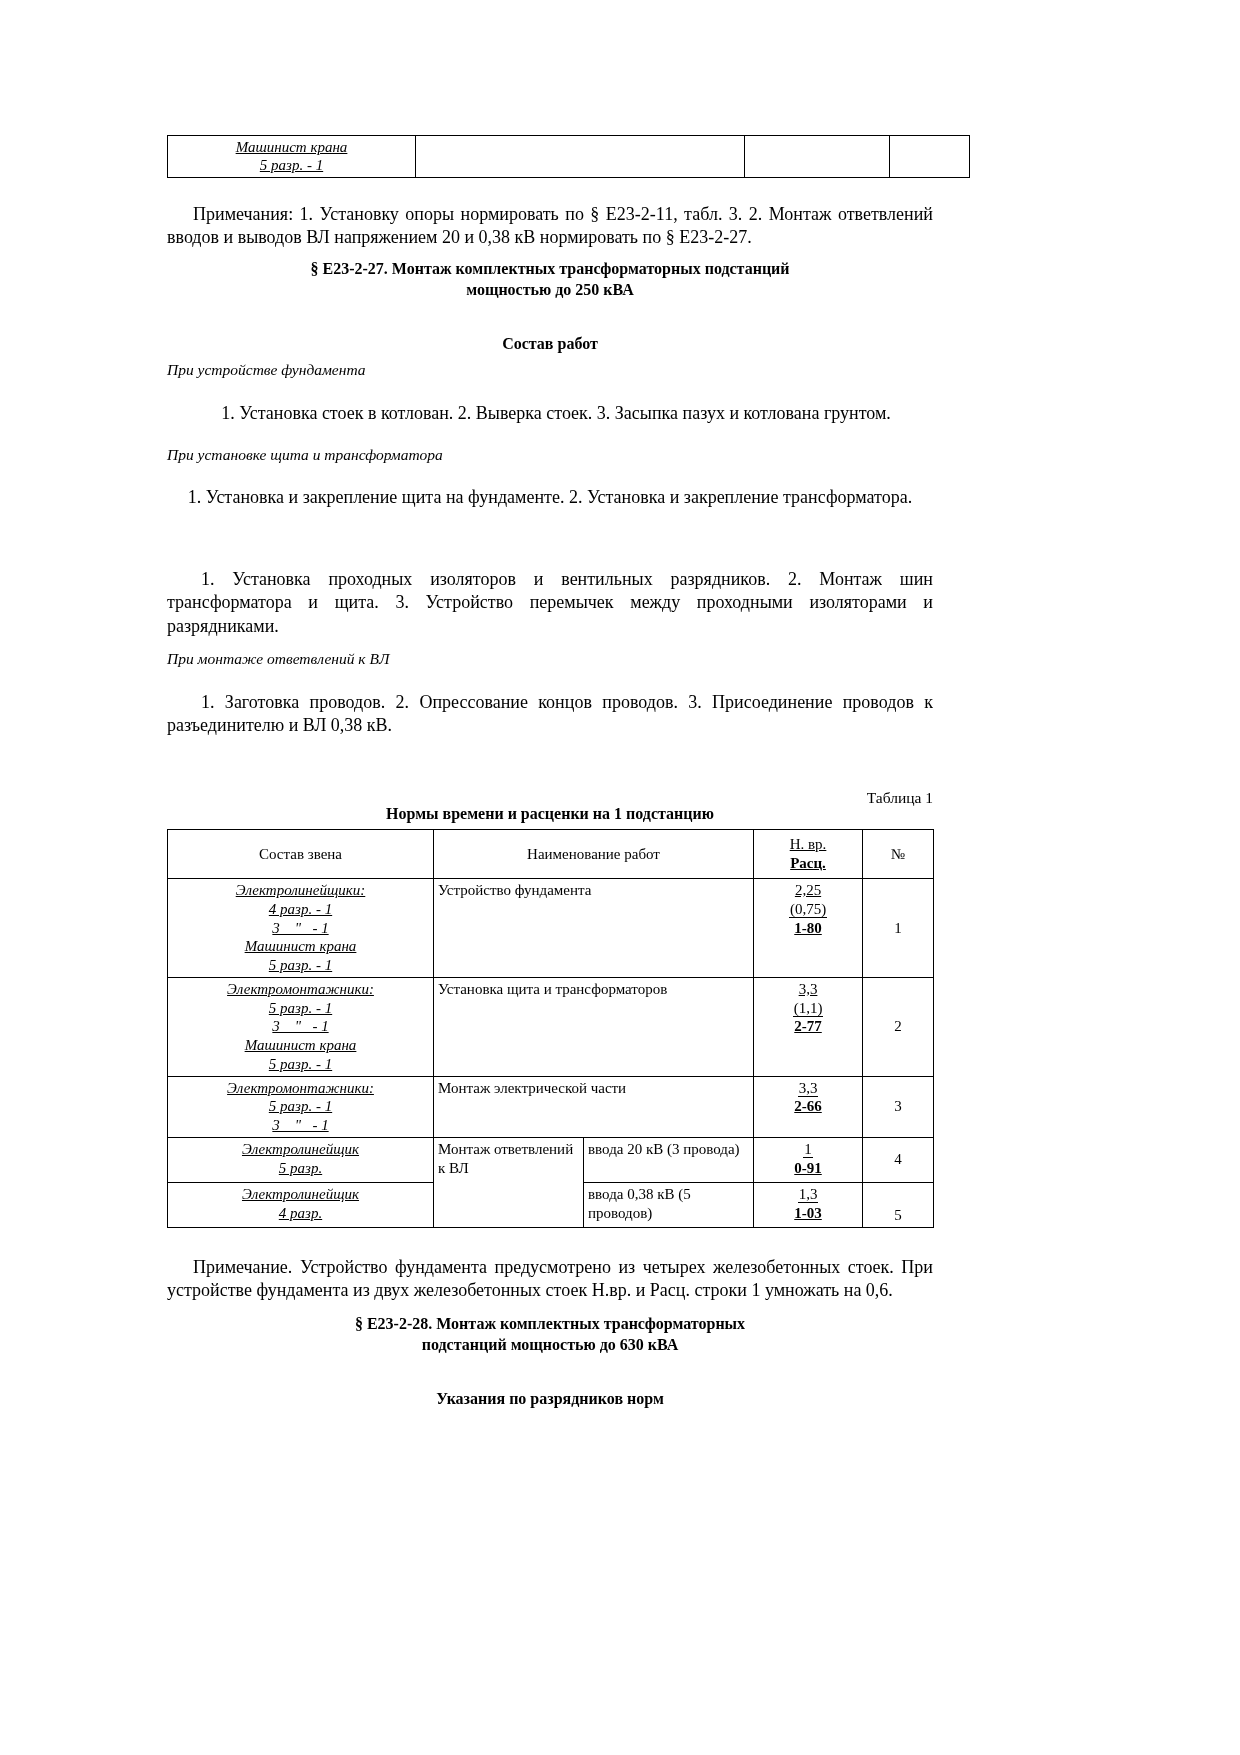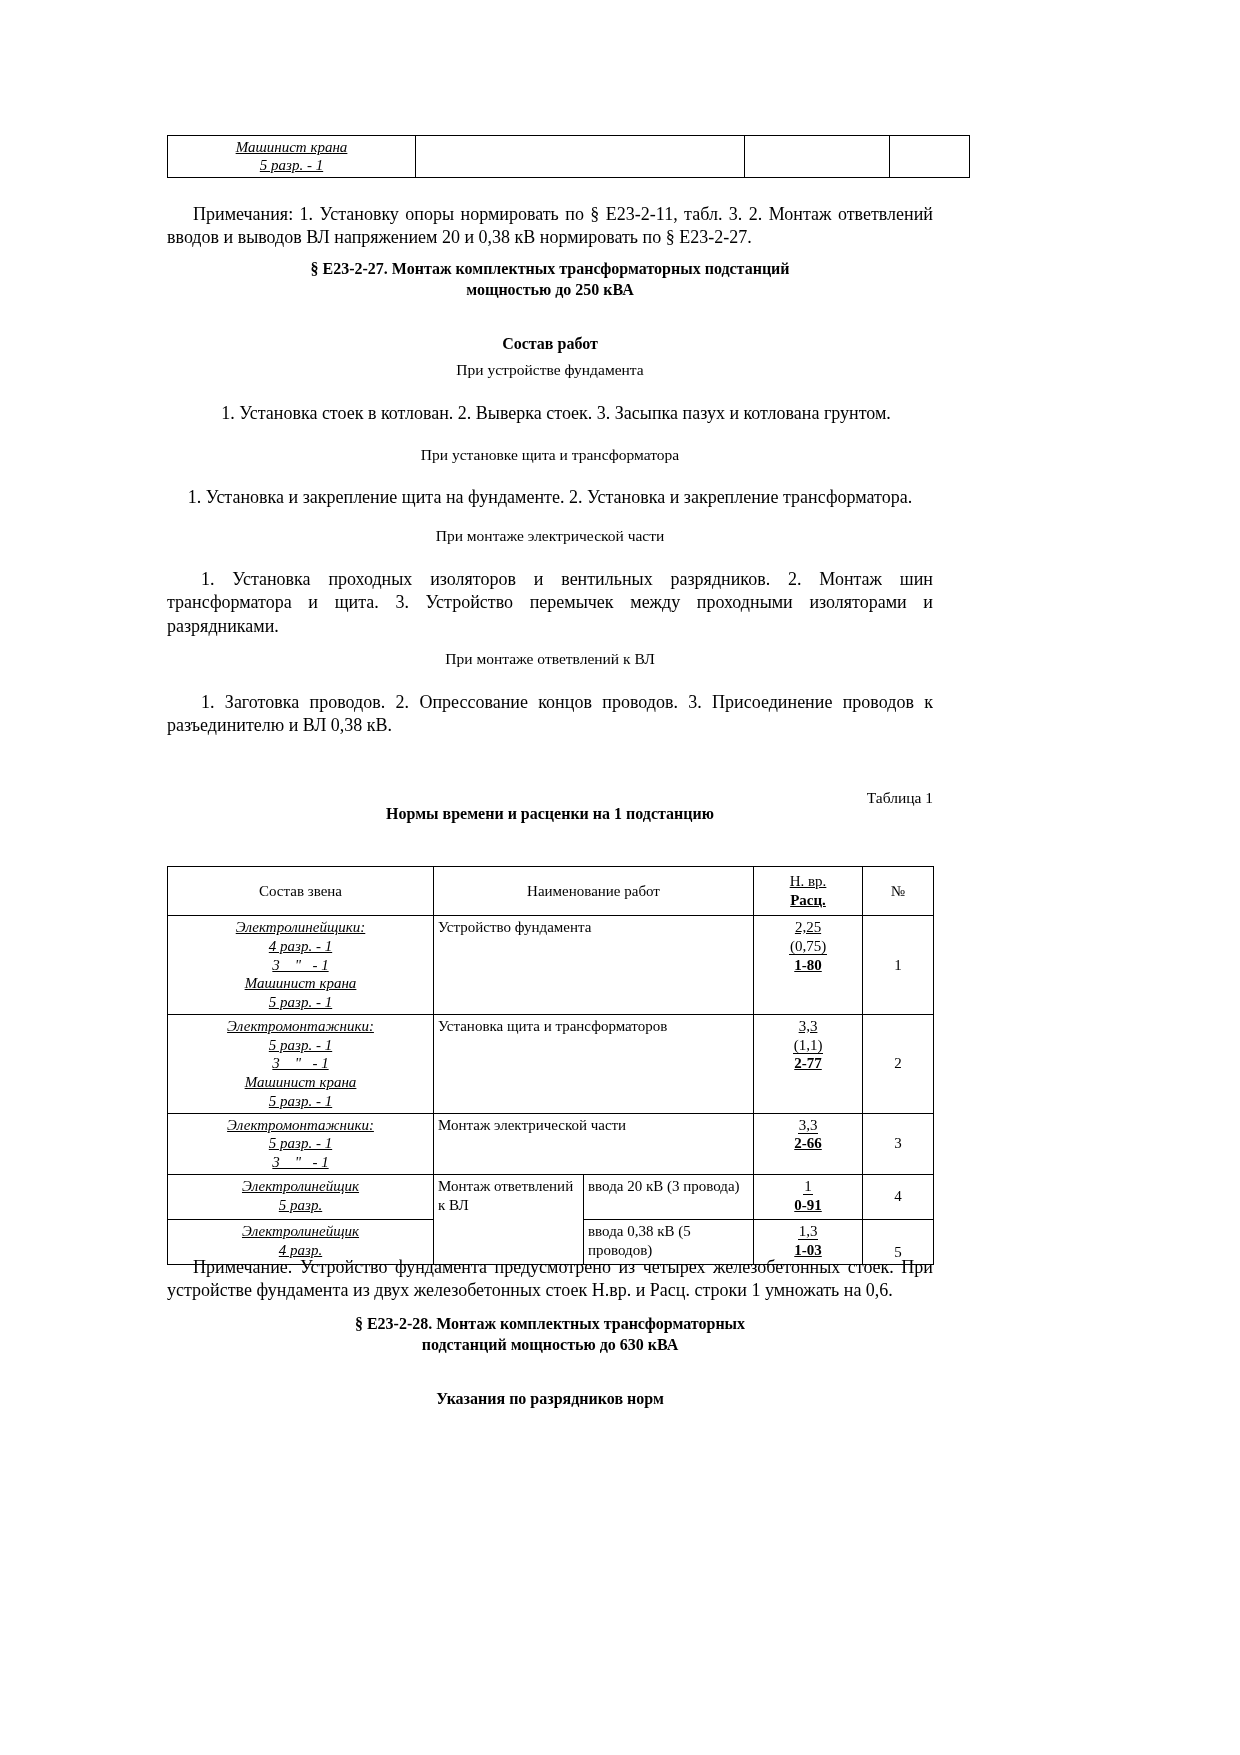"При устройстве фундамента" .ital-center { font-style: none -> italic; text-align: center -> none }
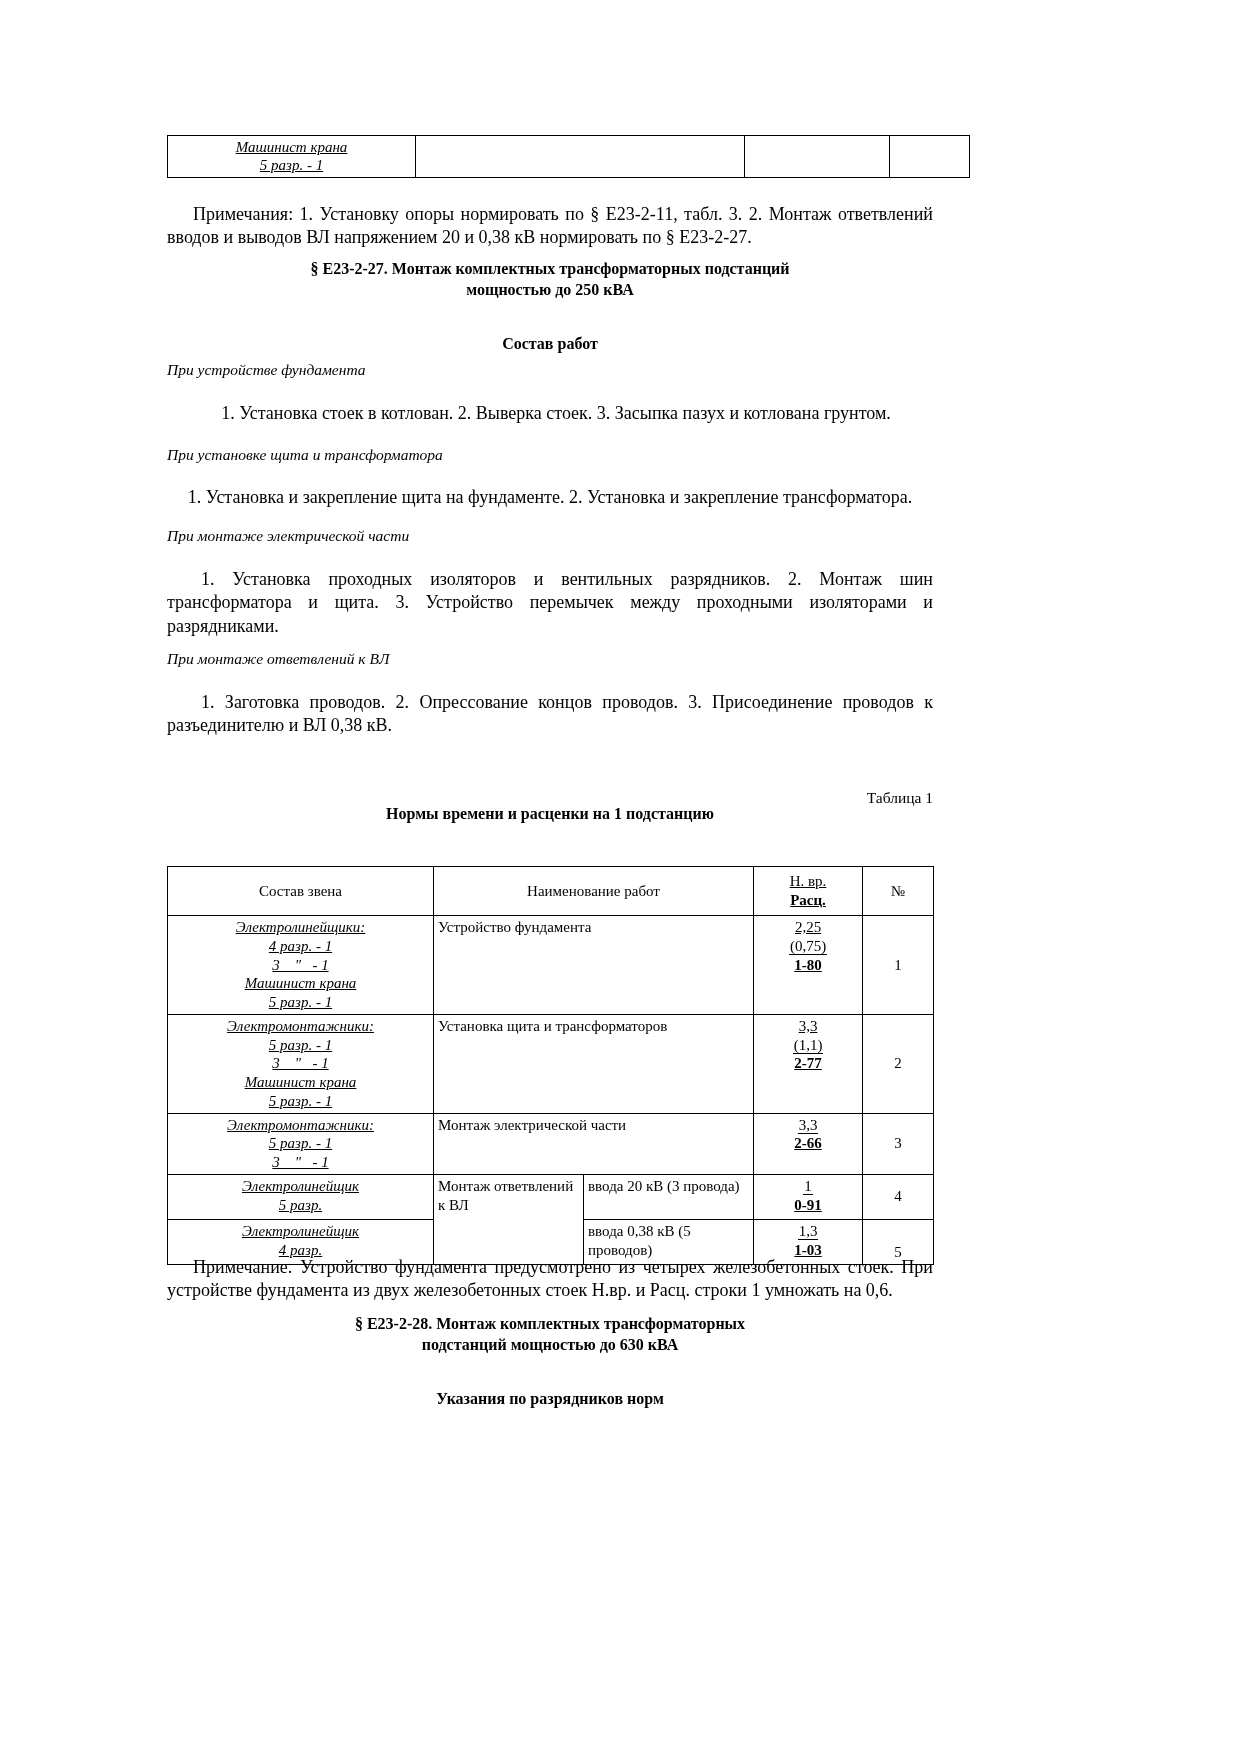"При монтаже электрической части" div { html: <div> <div>При монтаже электрической части</div> </div> -> none }
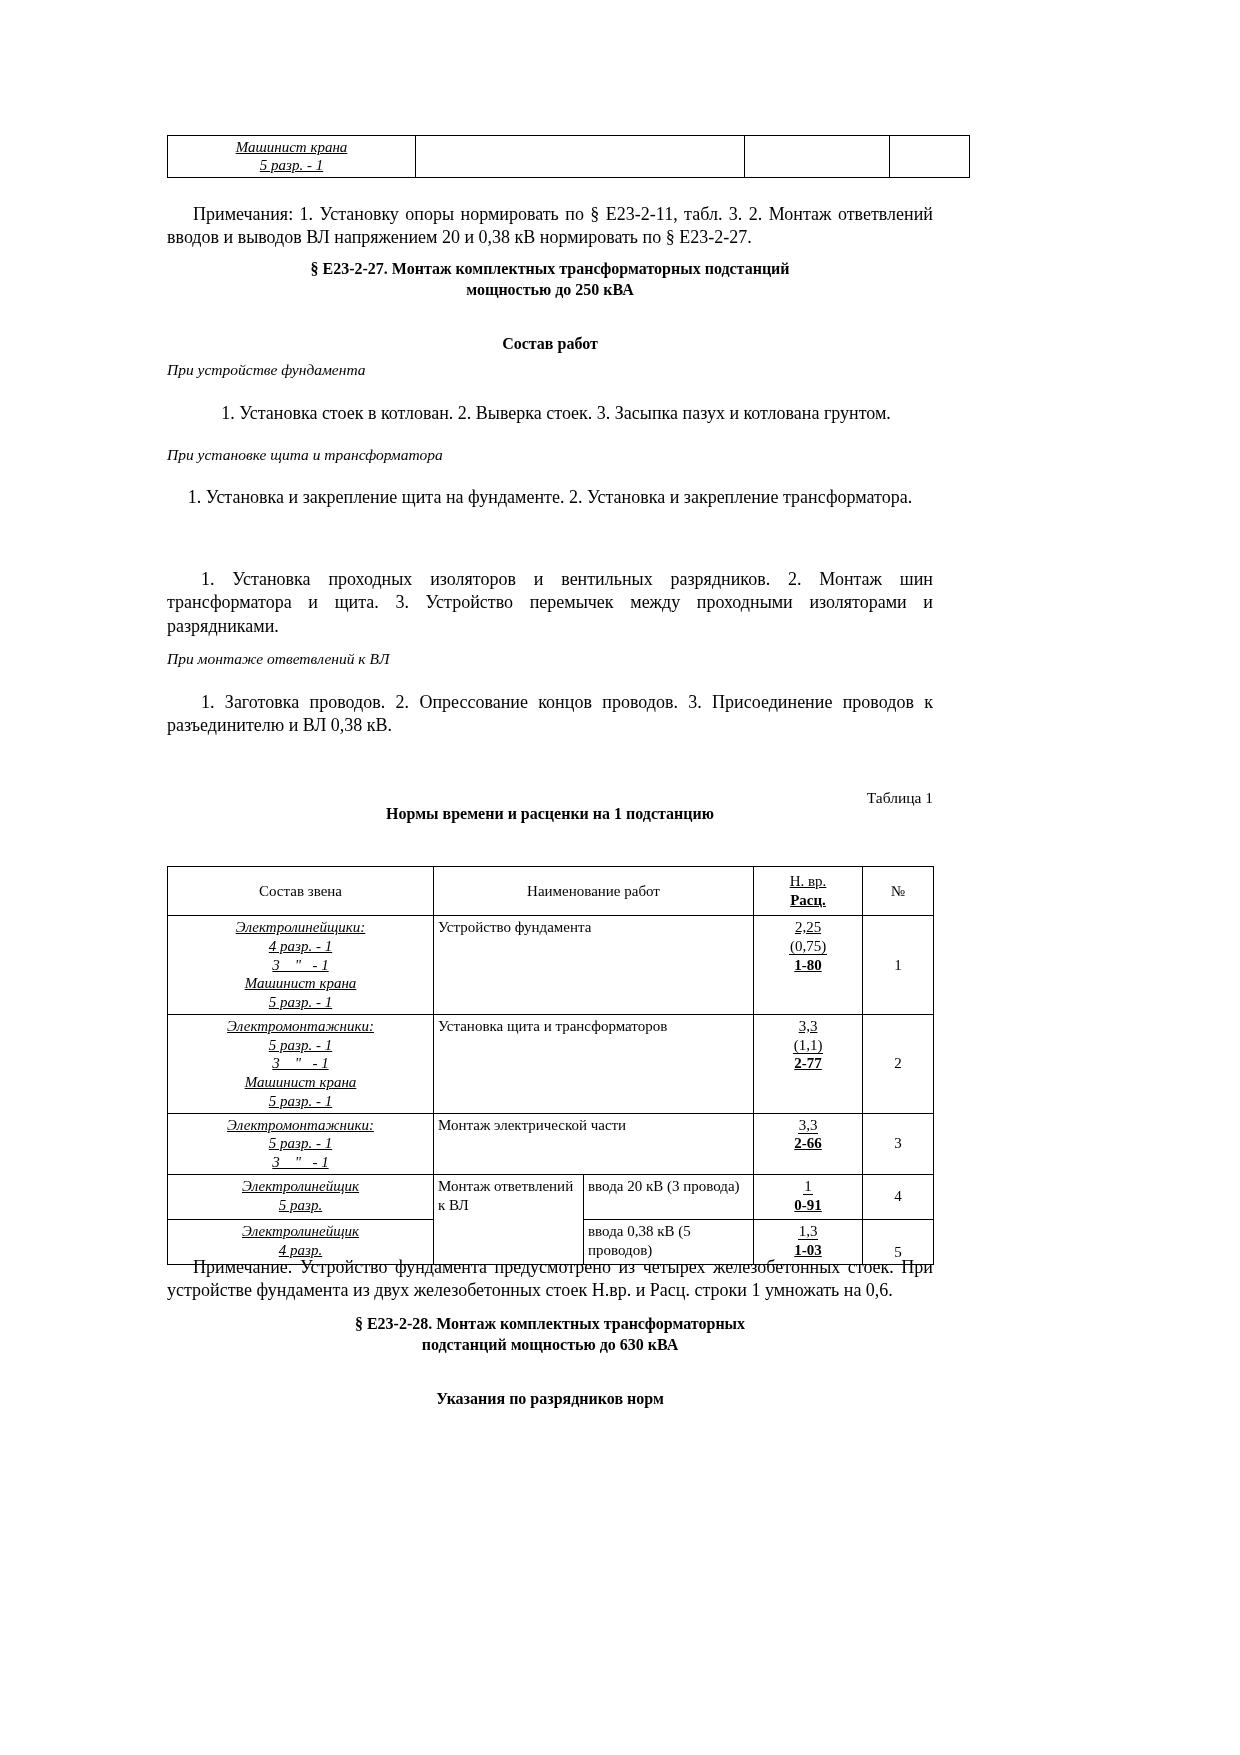"Состав звена" div { margin-top: 37px -> none }
